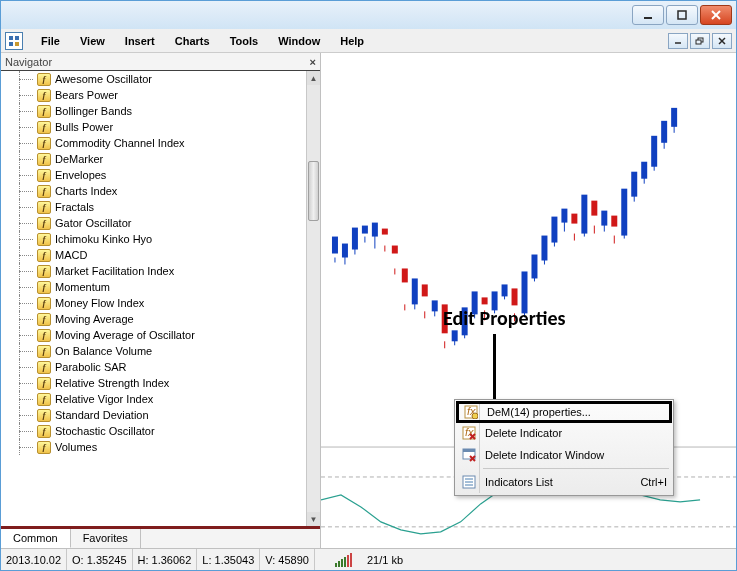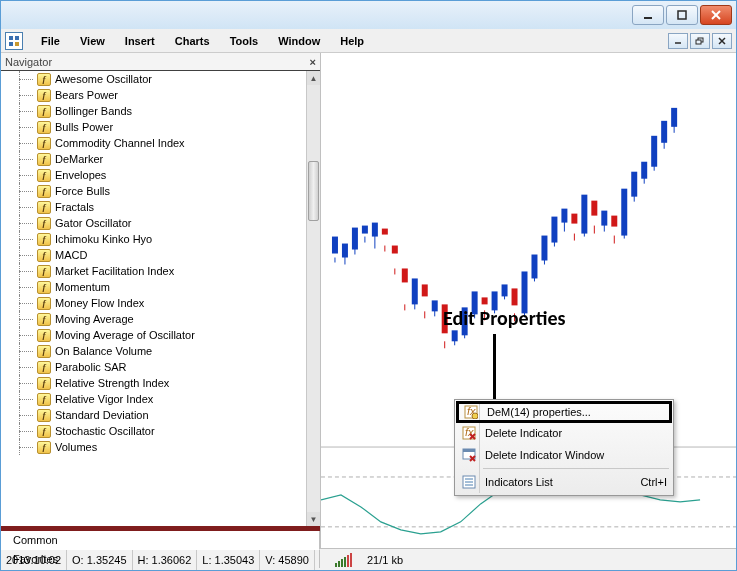"Force Bulls" span.label { text: Force Bulls -> Charts Index }
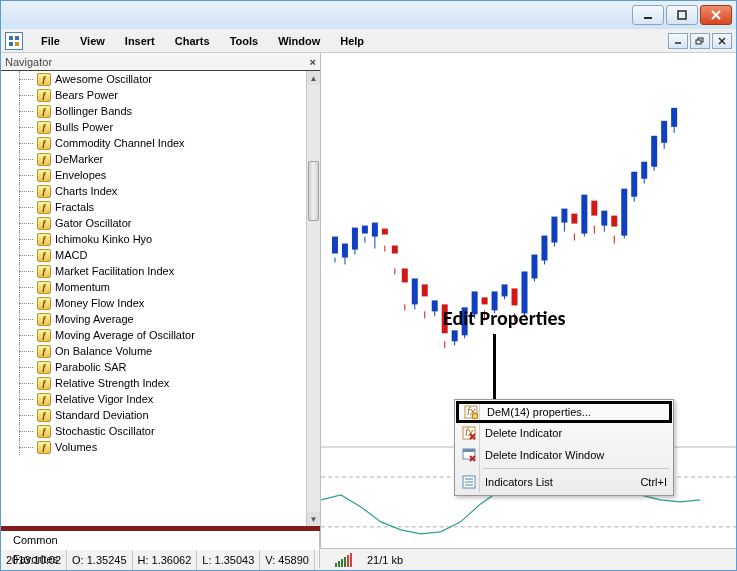"Common" .nav-tabs { border-top: 5px solid #7f1d1d -> 3px solid #7f1d1d; flex-direction: column -> none }
